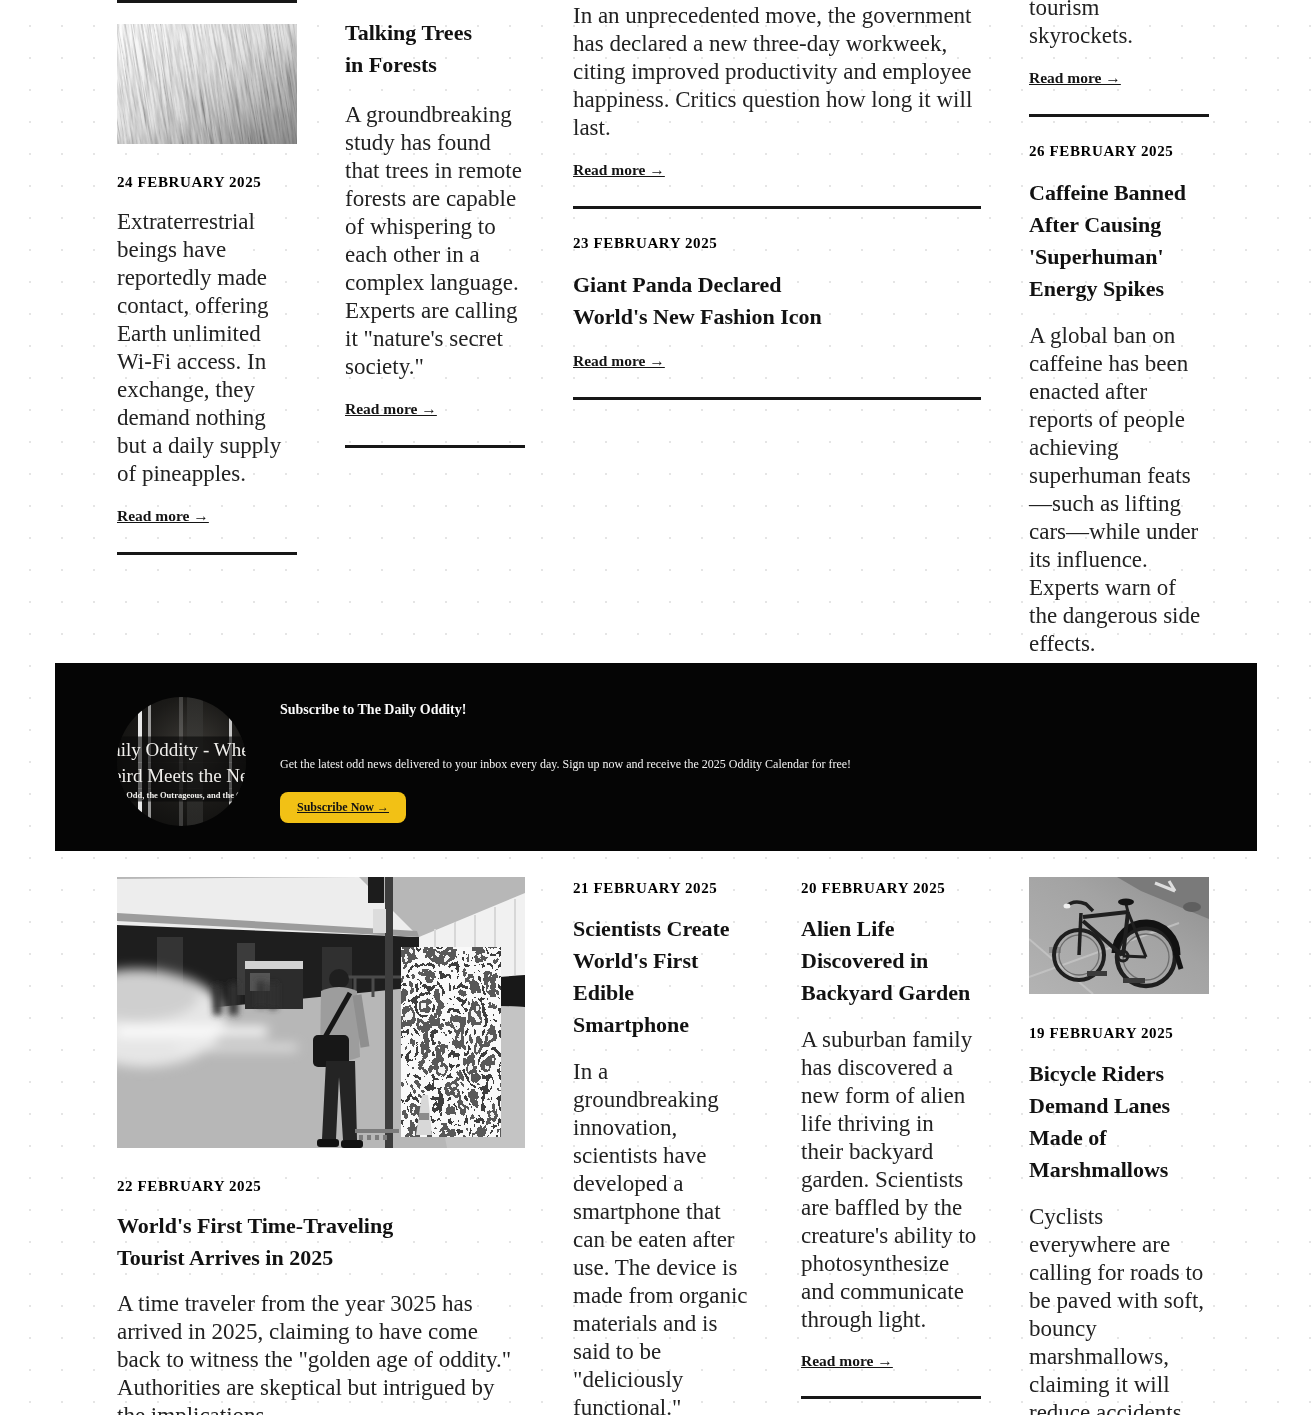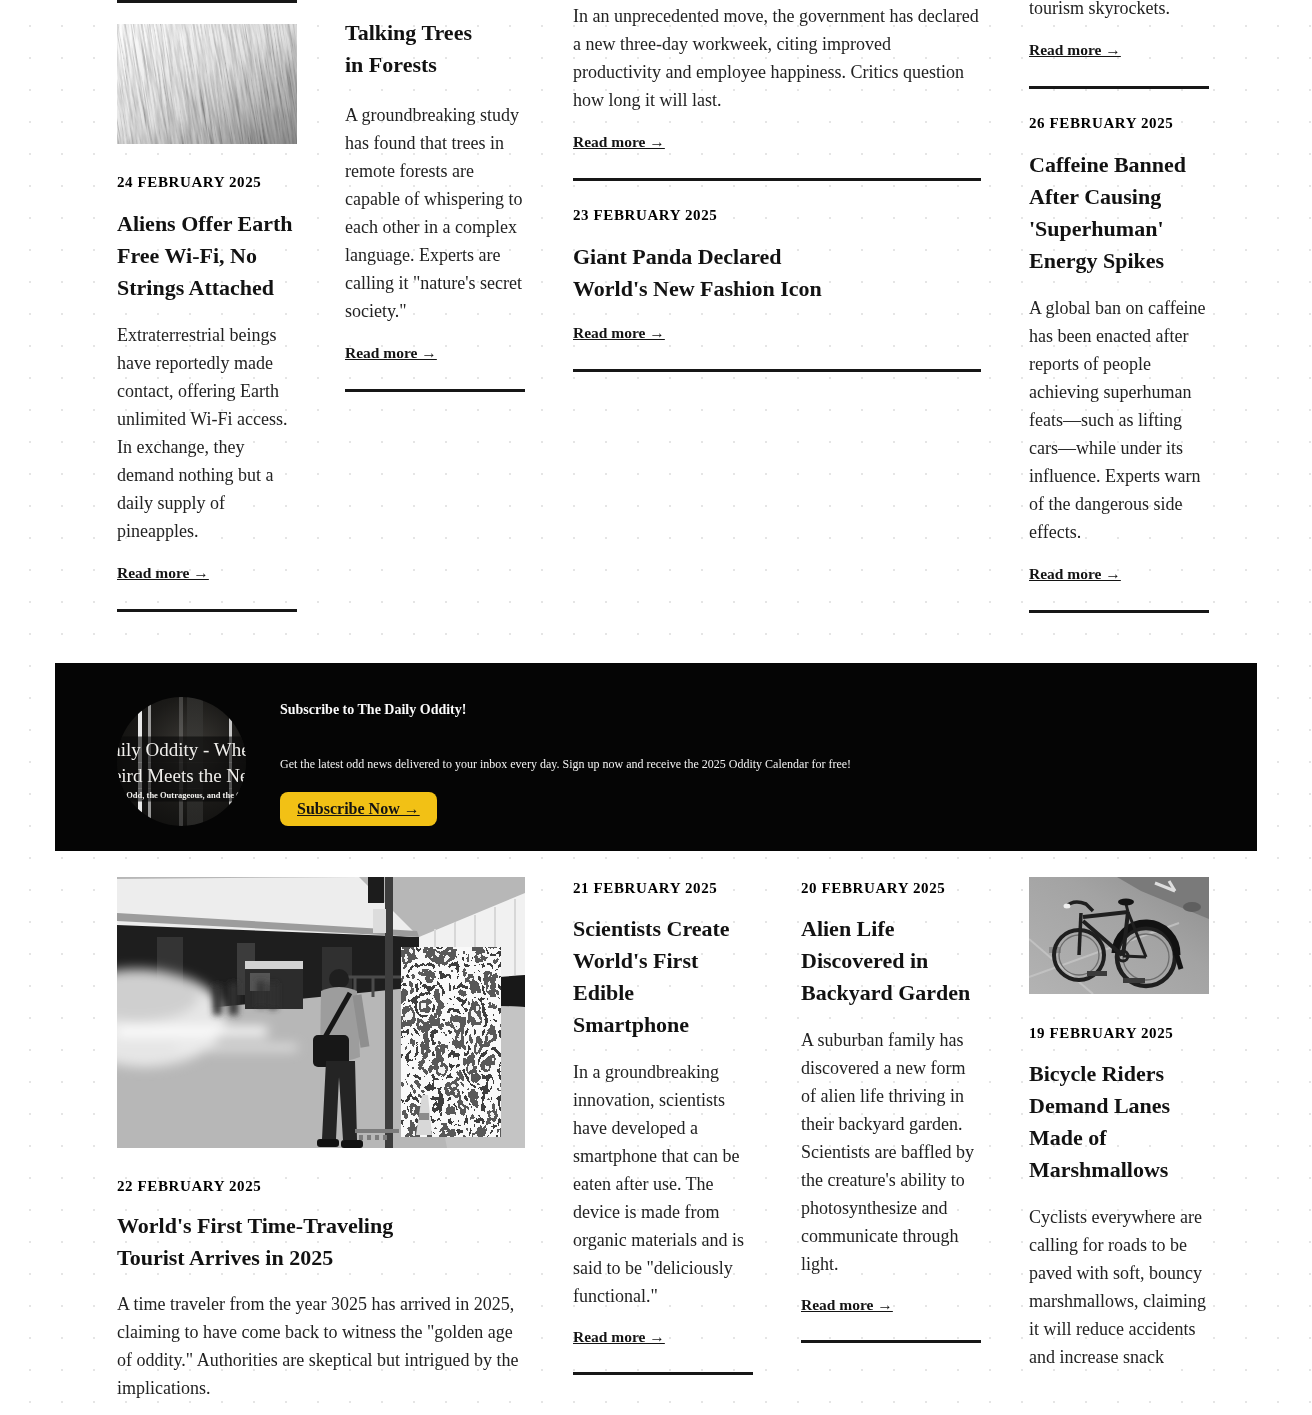"In an unprecedented move, the" .art-excerpt { font-size: 18px -> 23px }
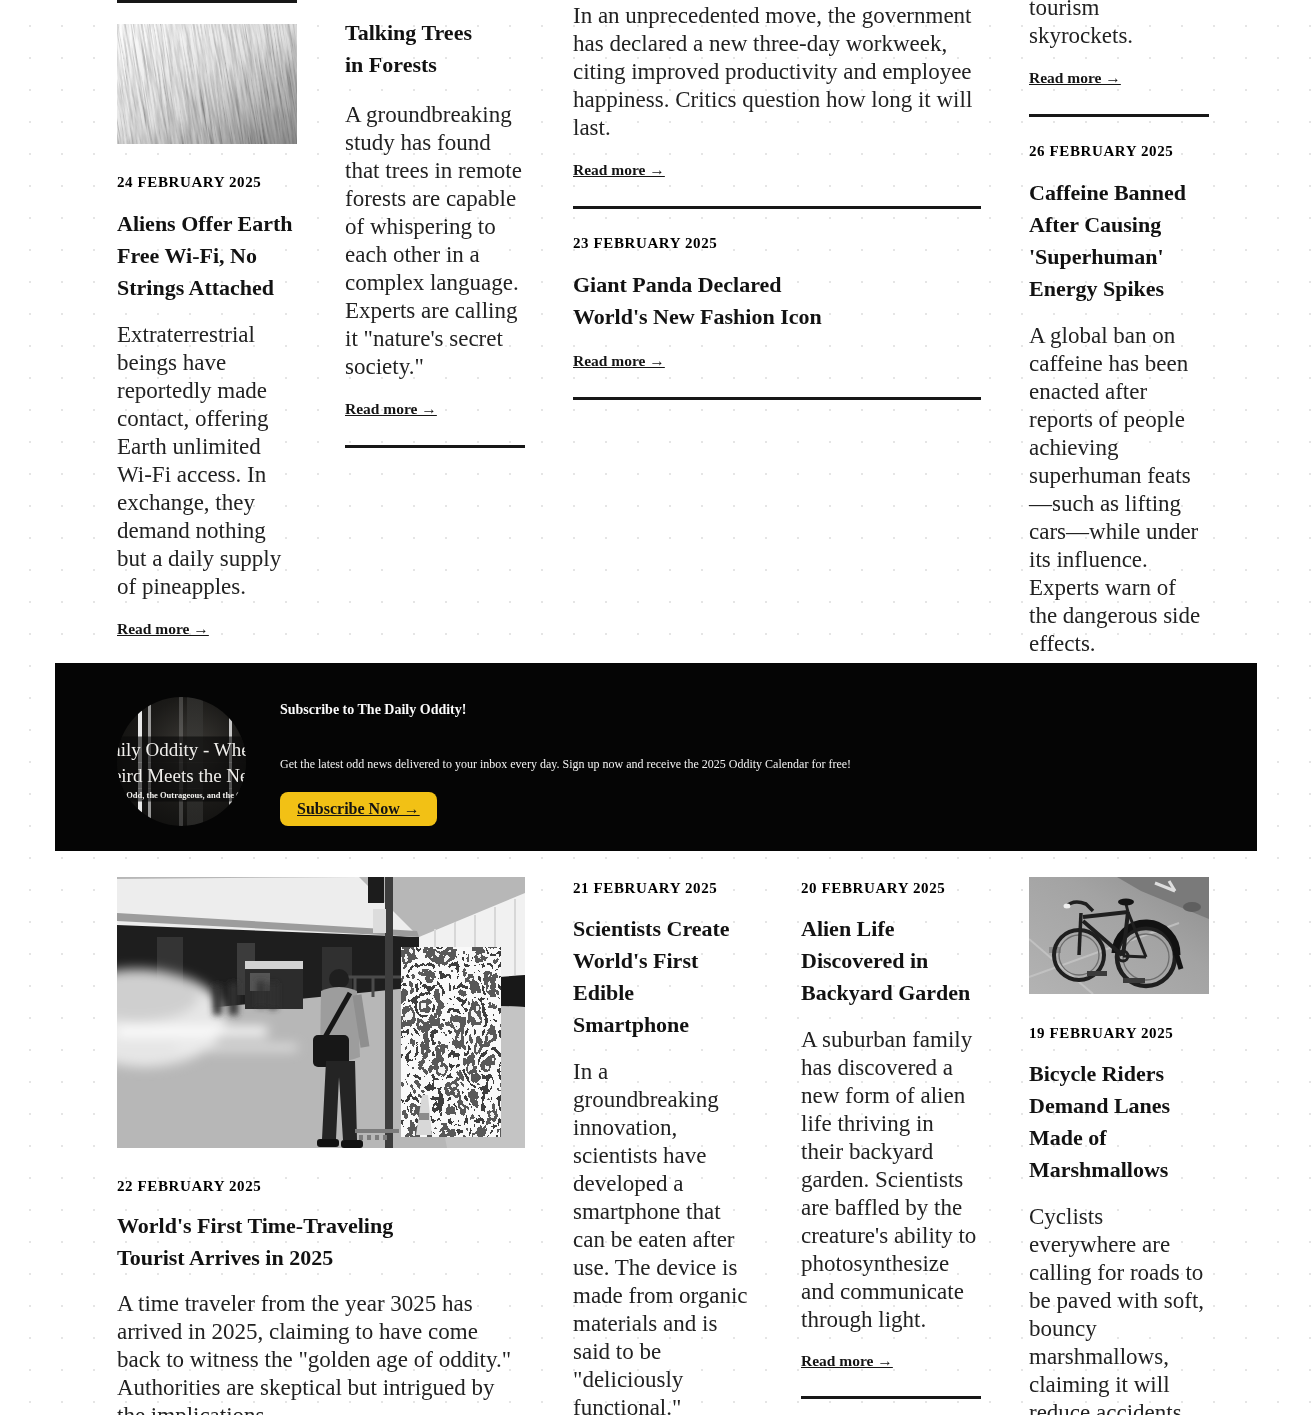"Aliens Offer Earth Free Wi-Fi," h2.art-title { html: <h2>Aliens Offer Earth Free Wi-Fi, No Strings Attached</h2> -> none }
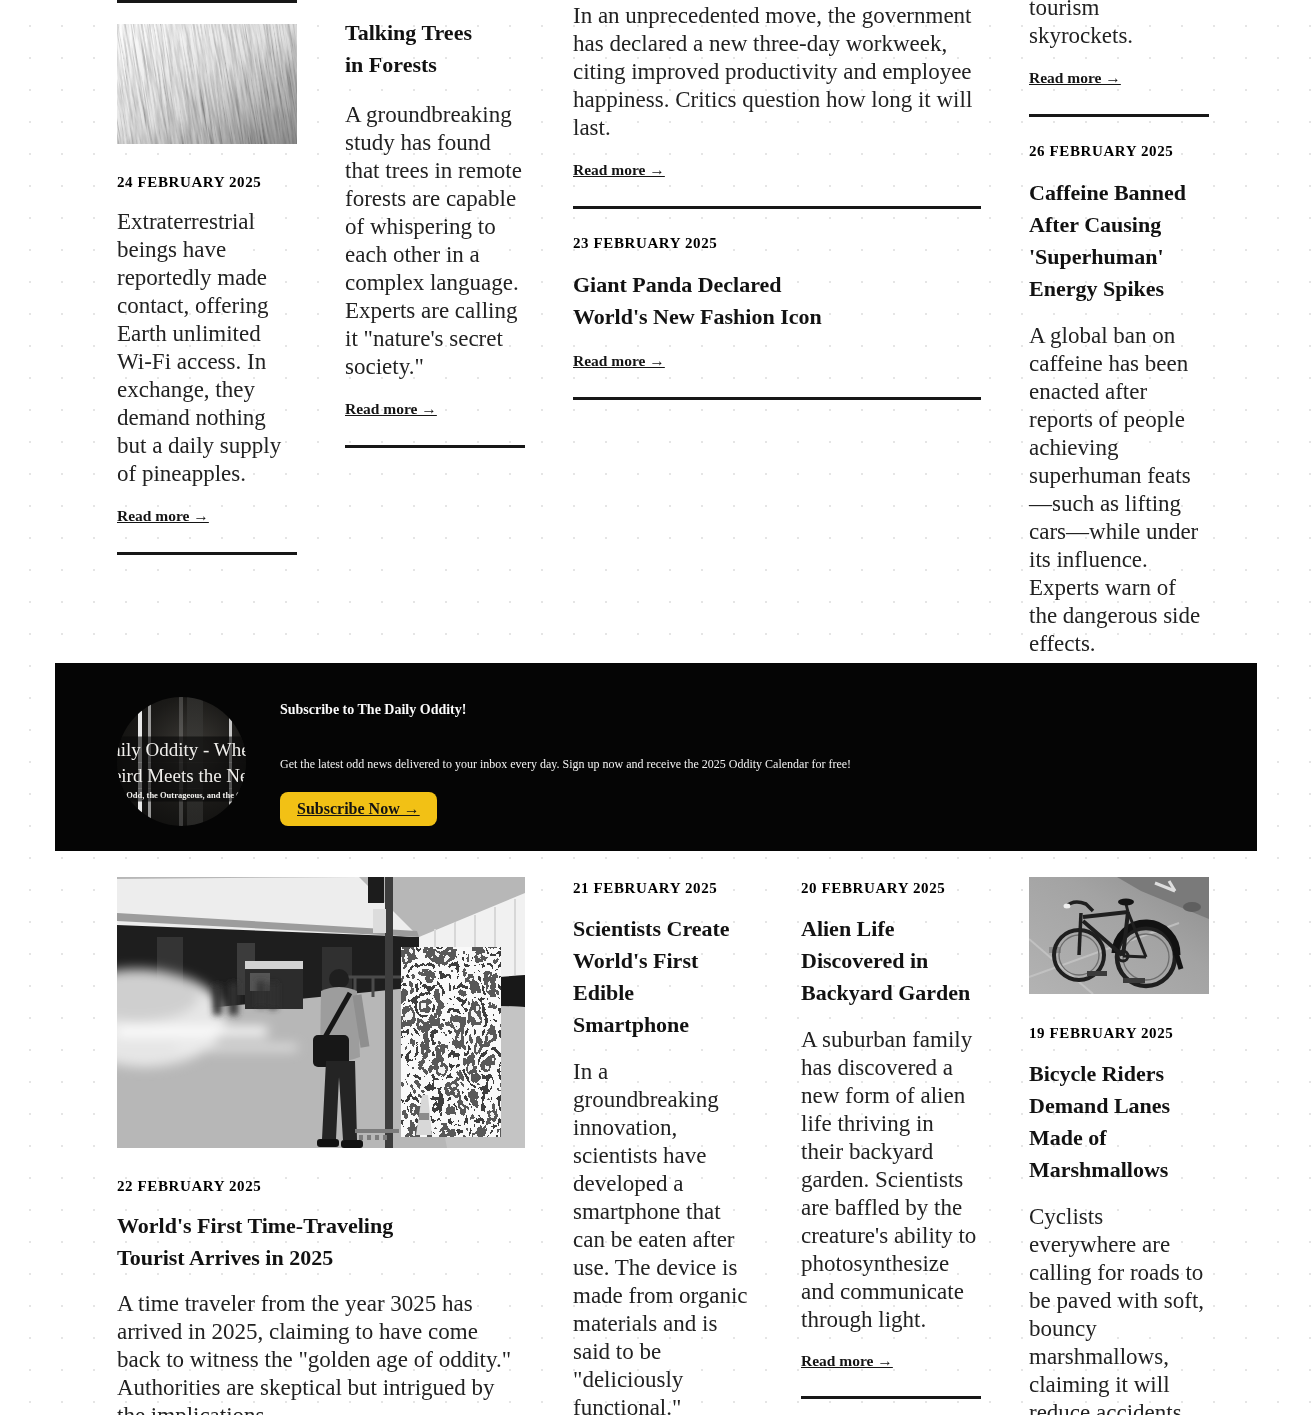"Subscribe Now →" .subscribe-btn { font-size: 16px -> 12px }
